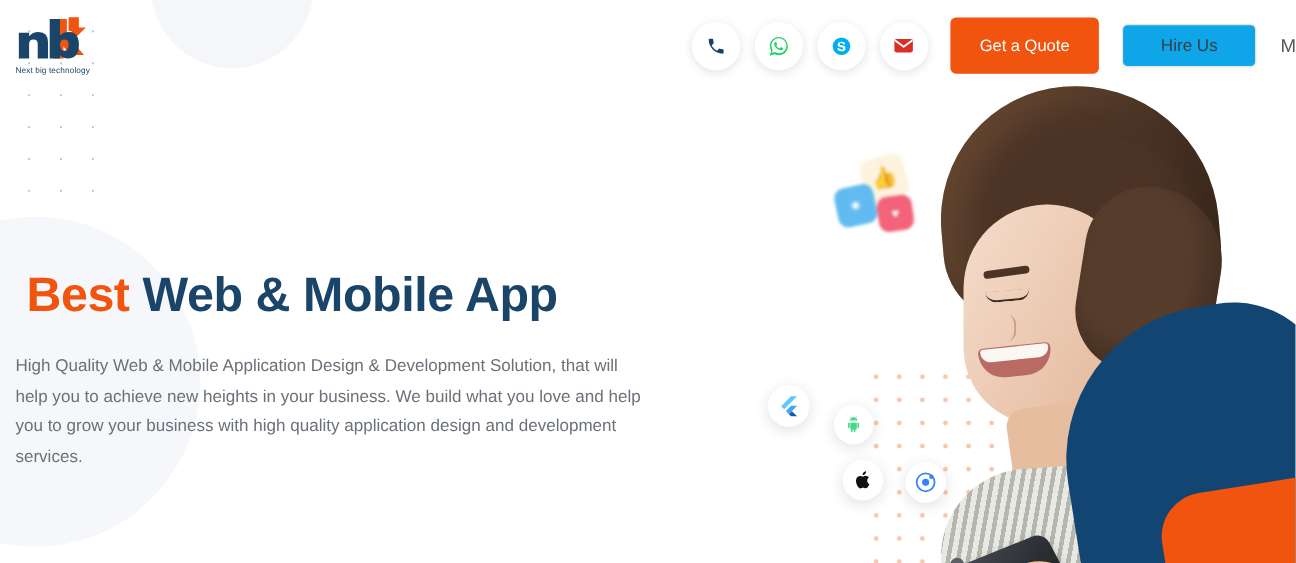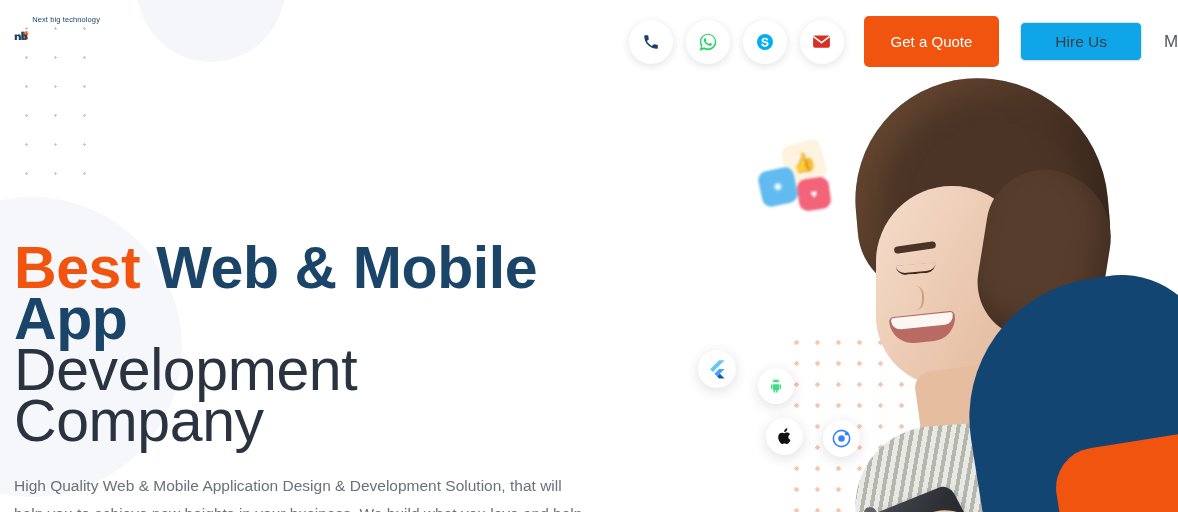"Next big technology" .logo-wrap { flex-direction: row -> column }
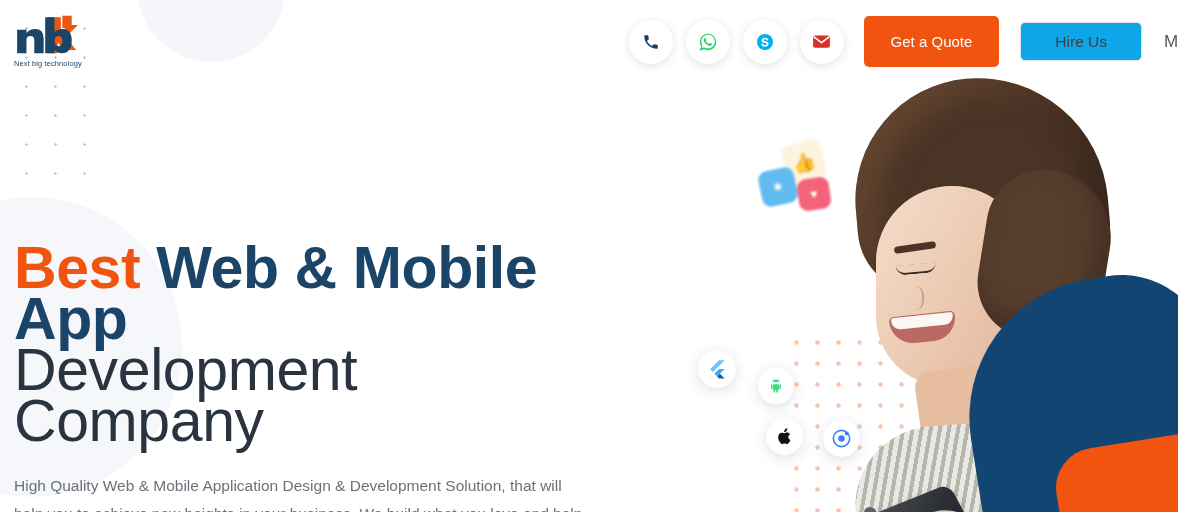"Best Web & Mobile App" .headline { font-size: 59px -> 44px; margin-left: none -> 10px }
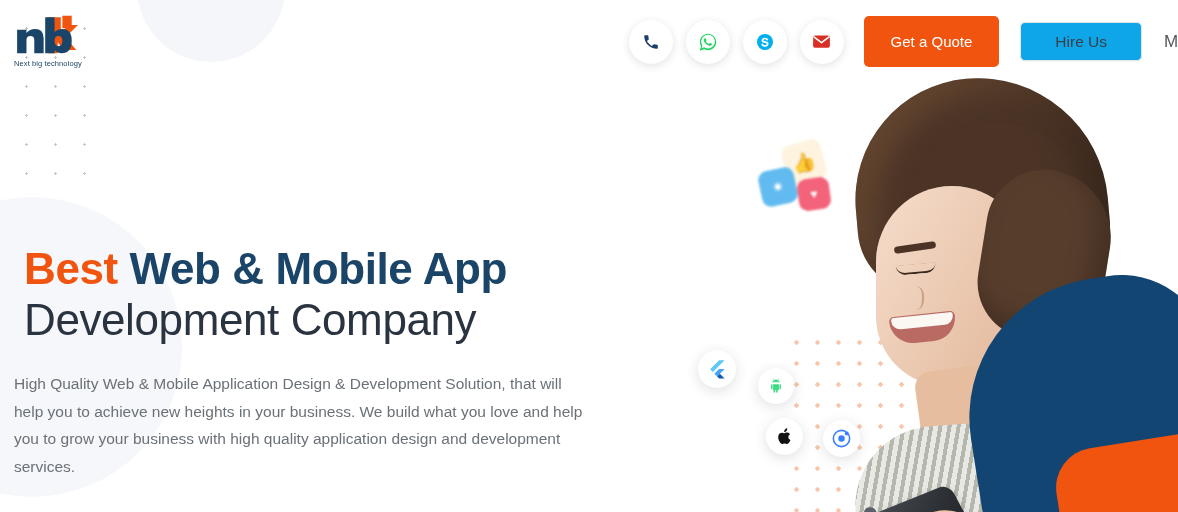"Development Company" span.hl-line2 { html: <span>Development Company</span> -> none }
